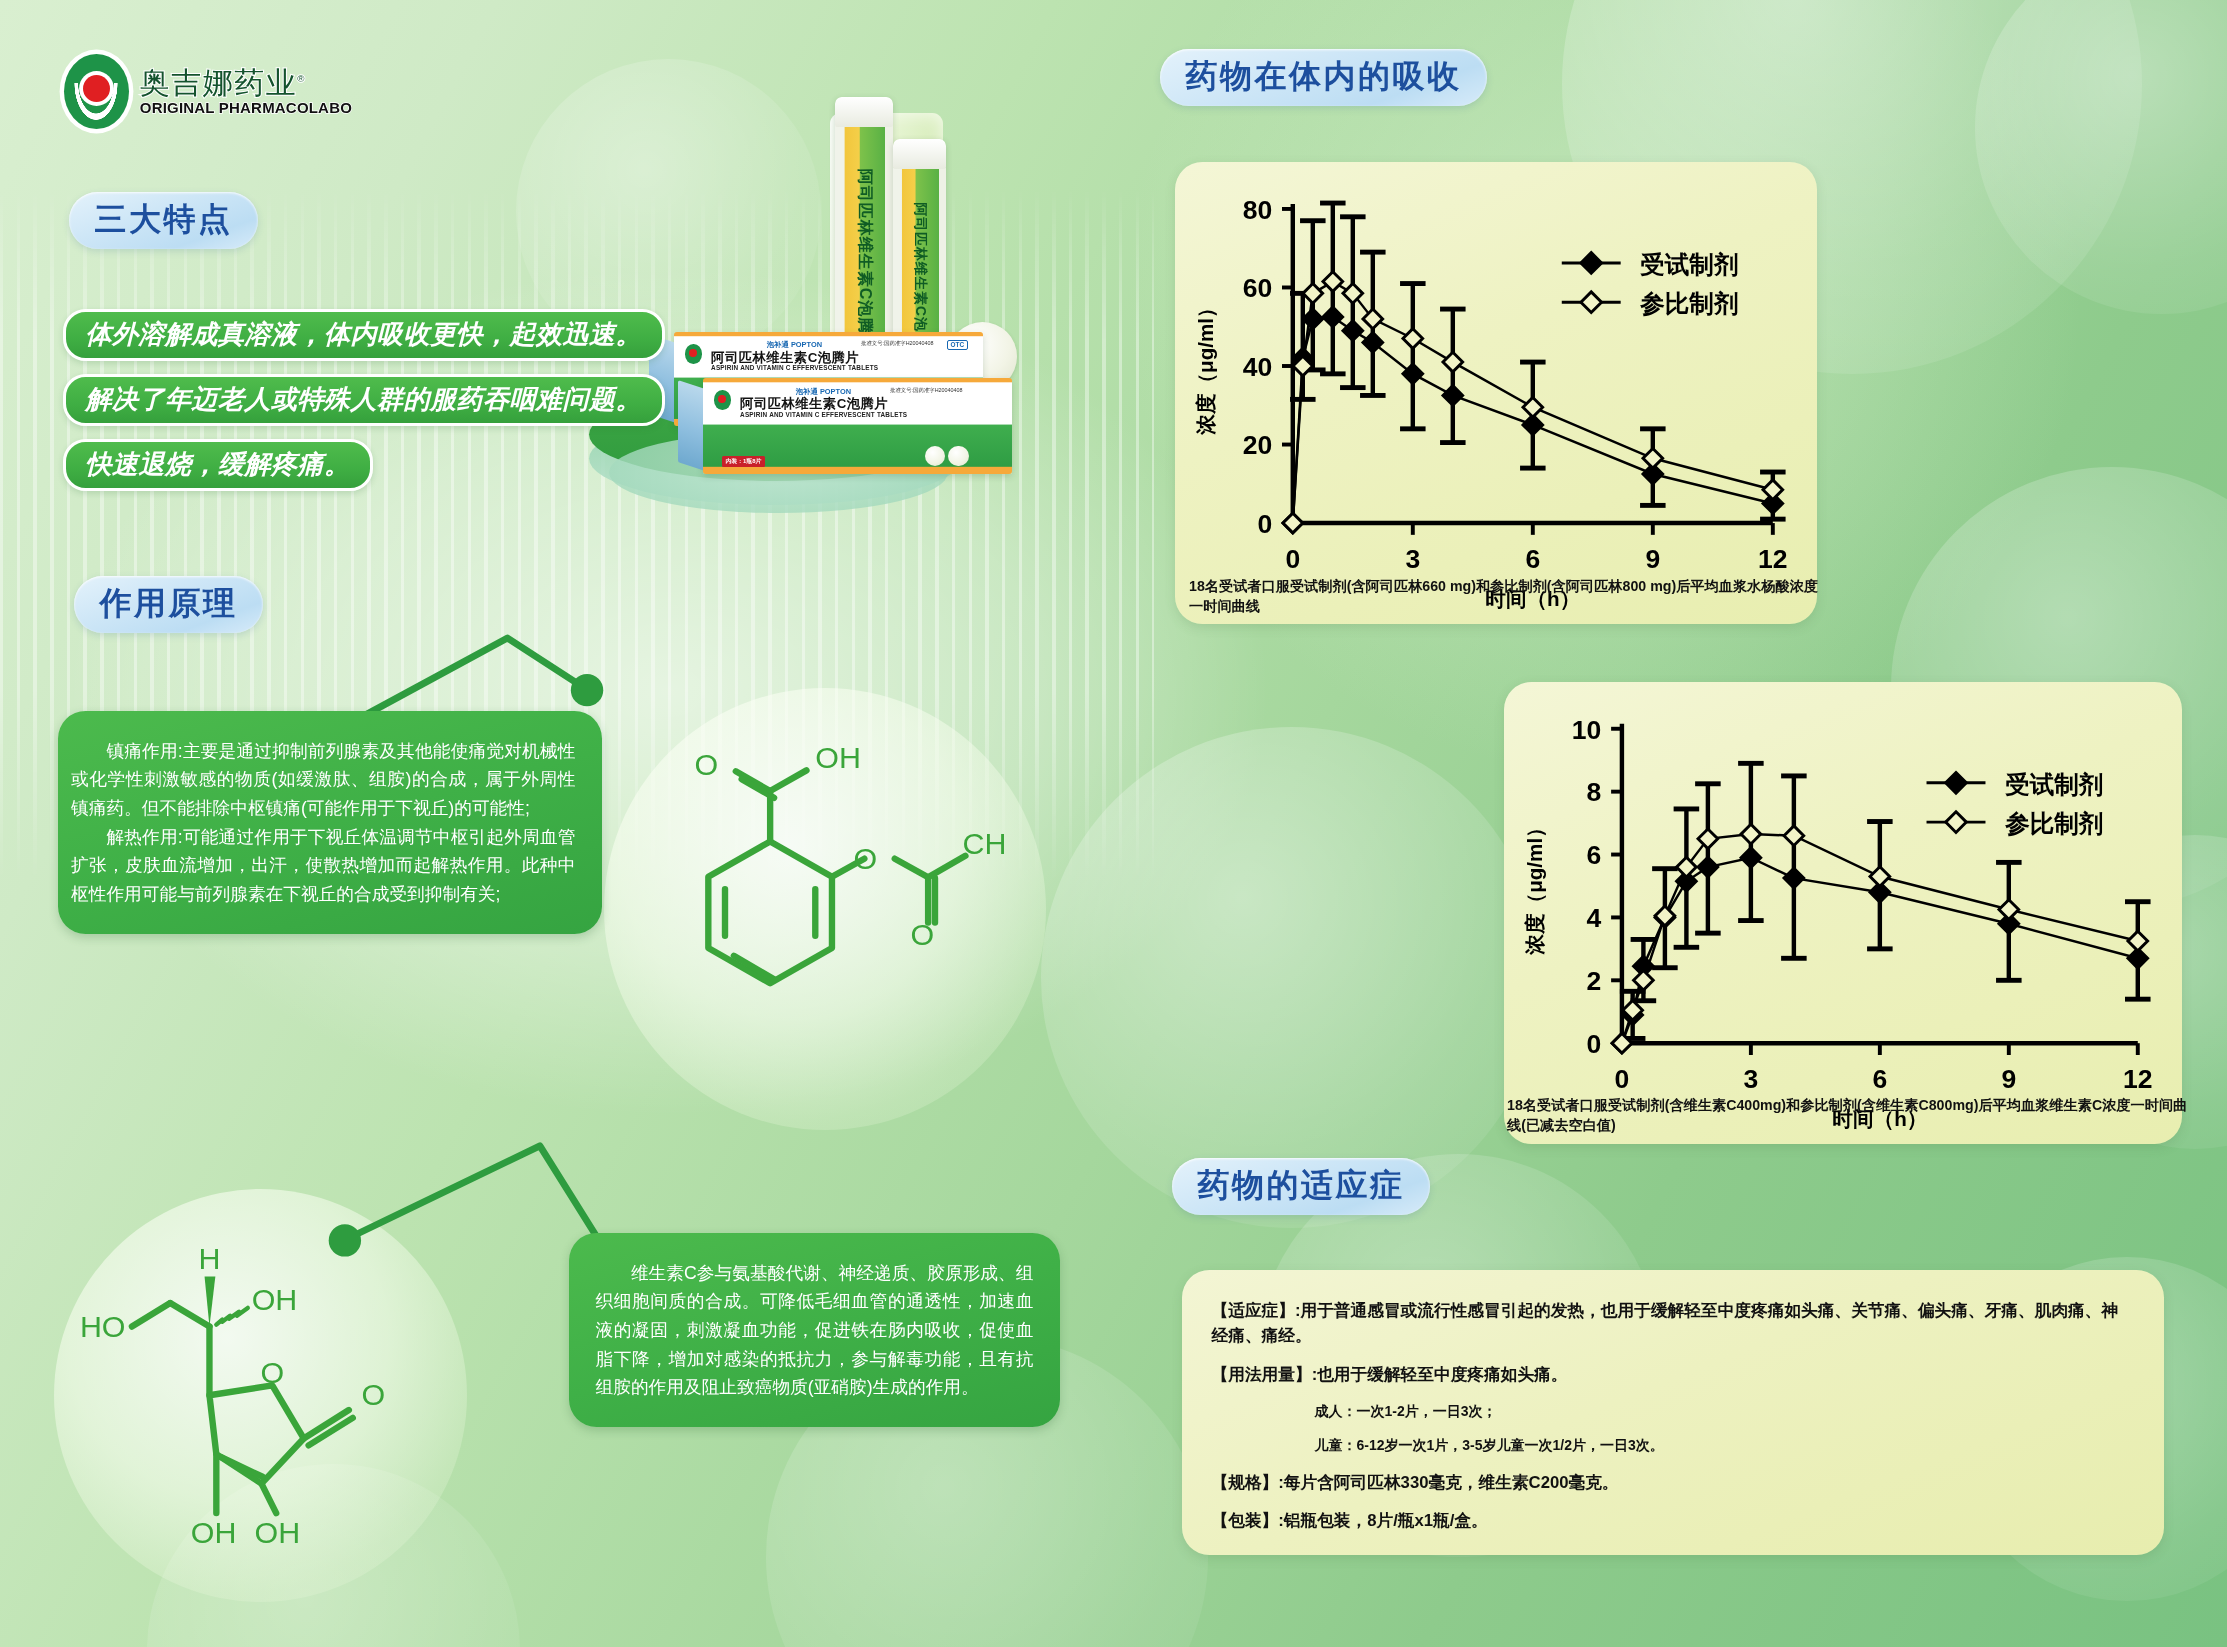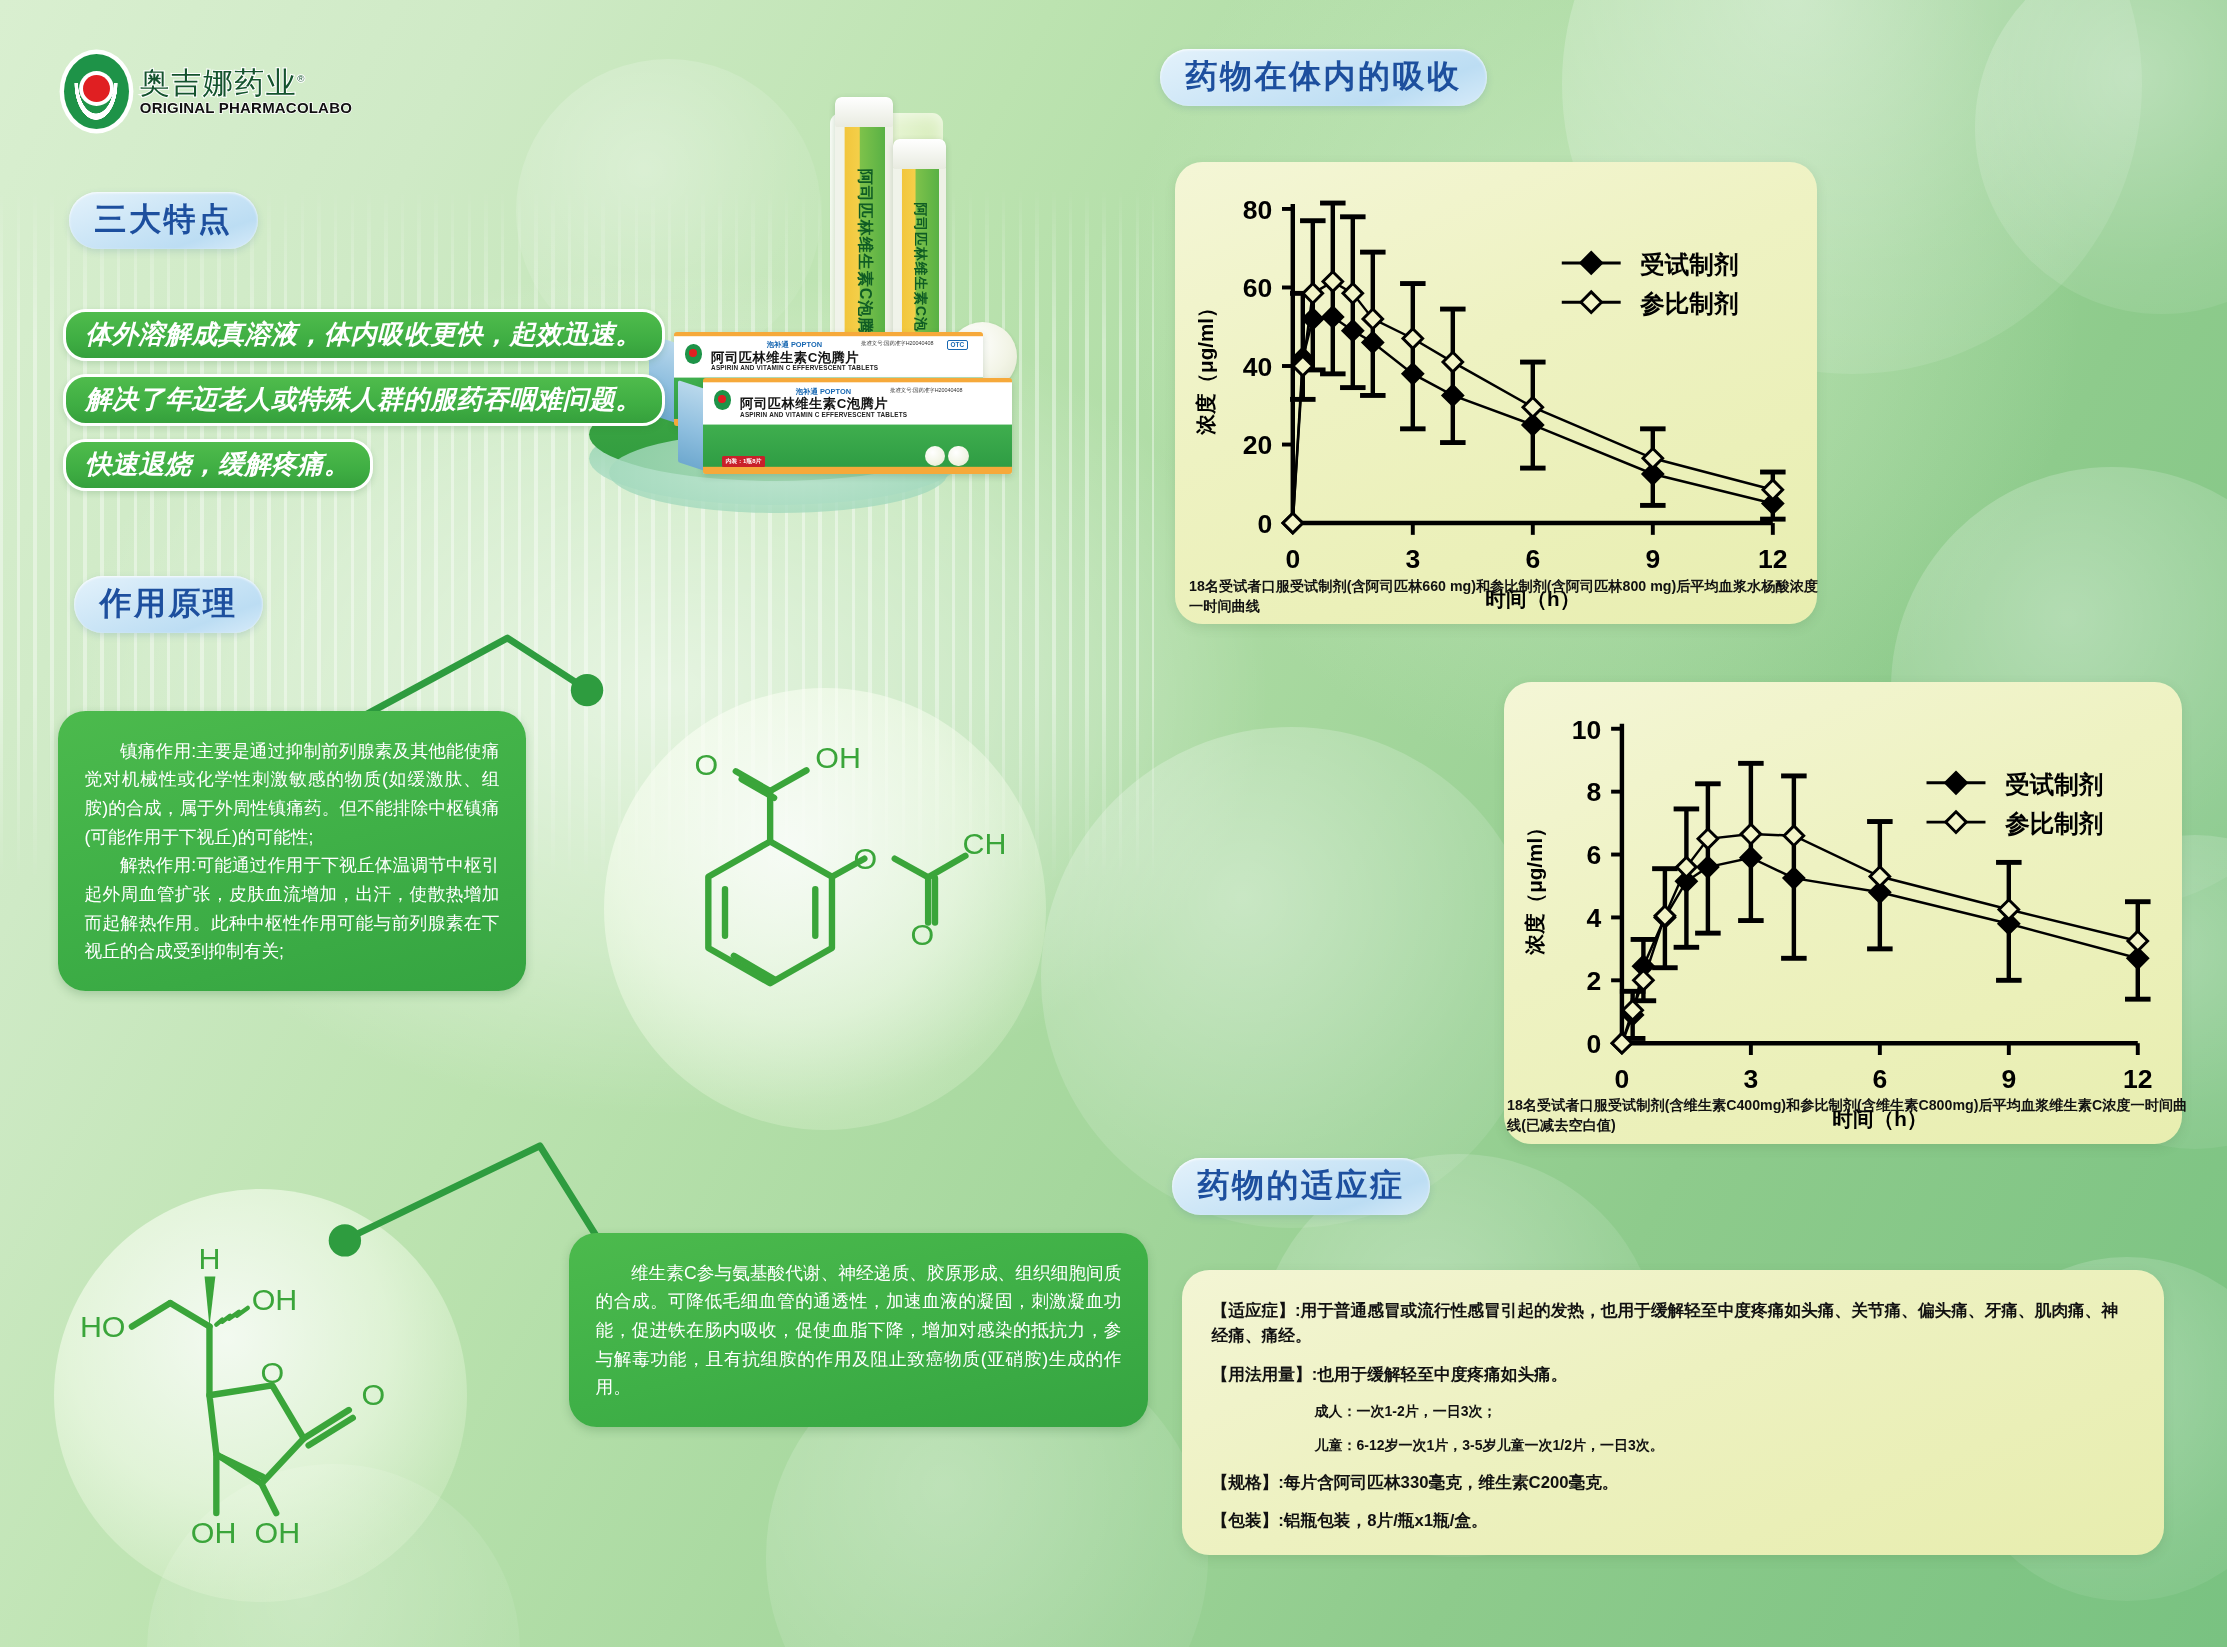"镇痛作用:主要是通过抑制前列腺素及其他能使痛觉对机械性或化学性刺激敏感的物质(如" div.green-box { padding-left: none -> 13px; width: 468px -> 544px }
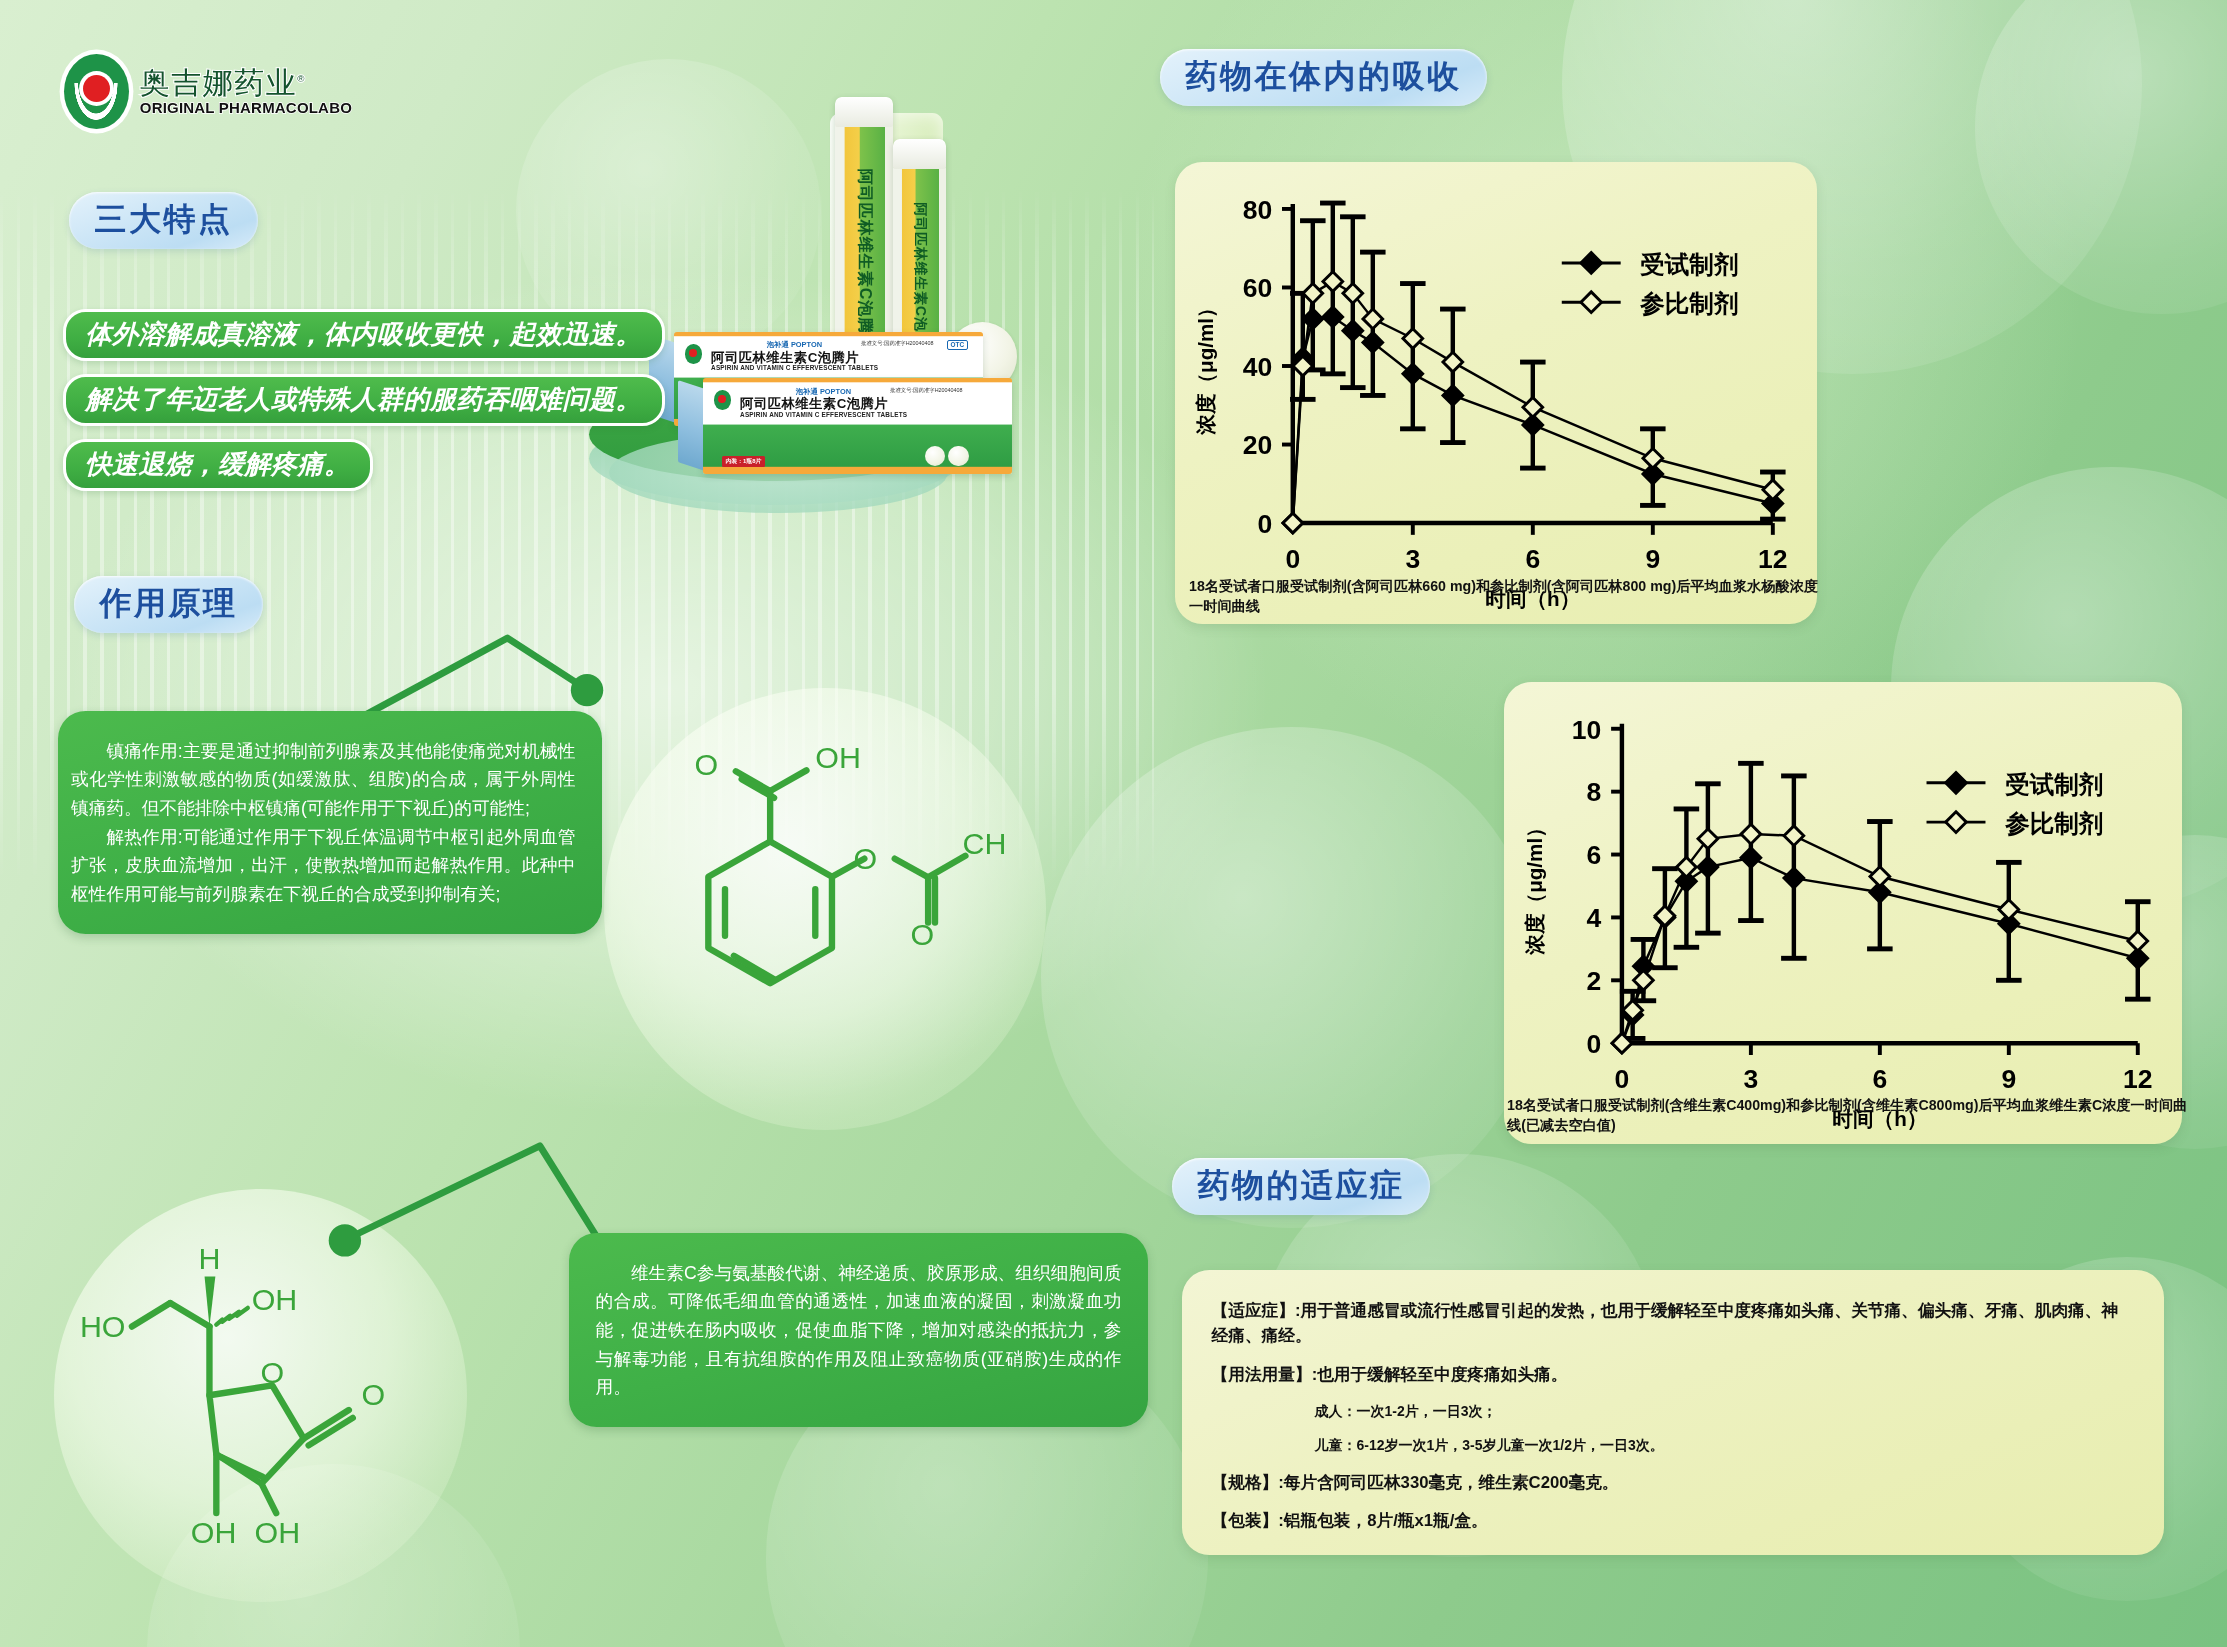"维生素C参与氨基酸代谢、神经递质、胶原形成、组织细胞间质的合成。可降低毛细血管的" div.green-box { width: 579px -> 491px }
